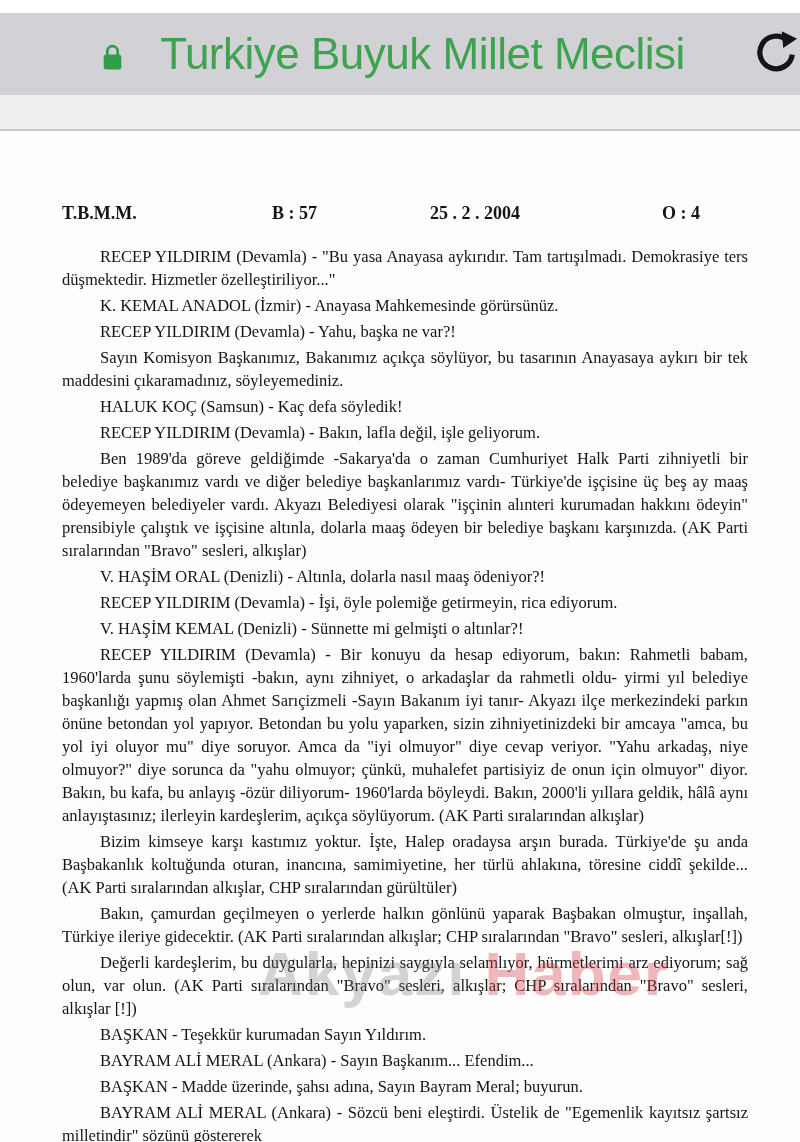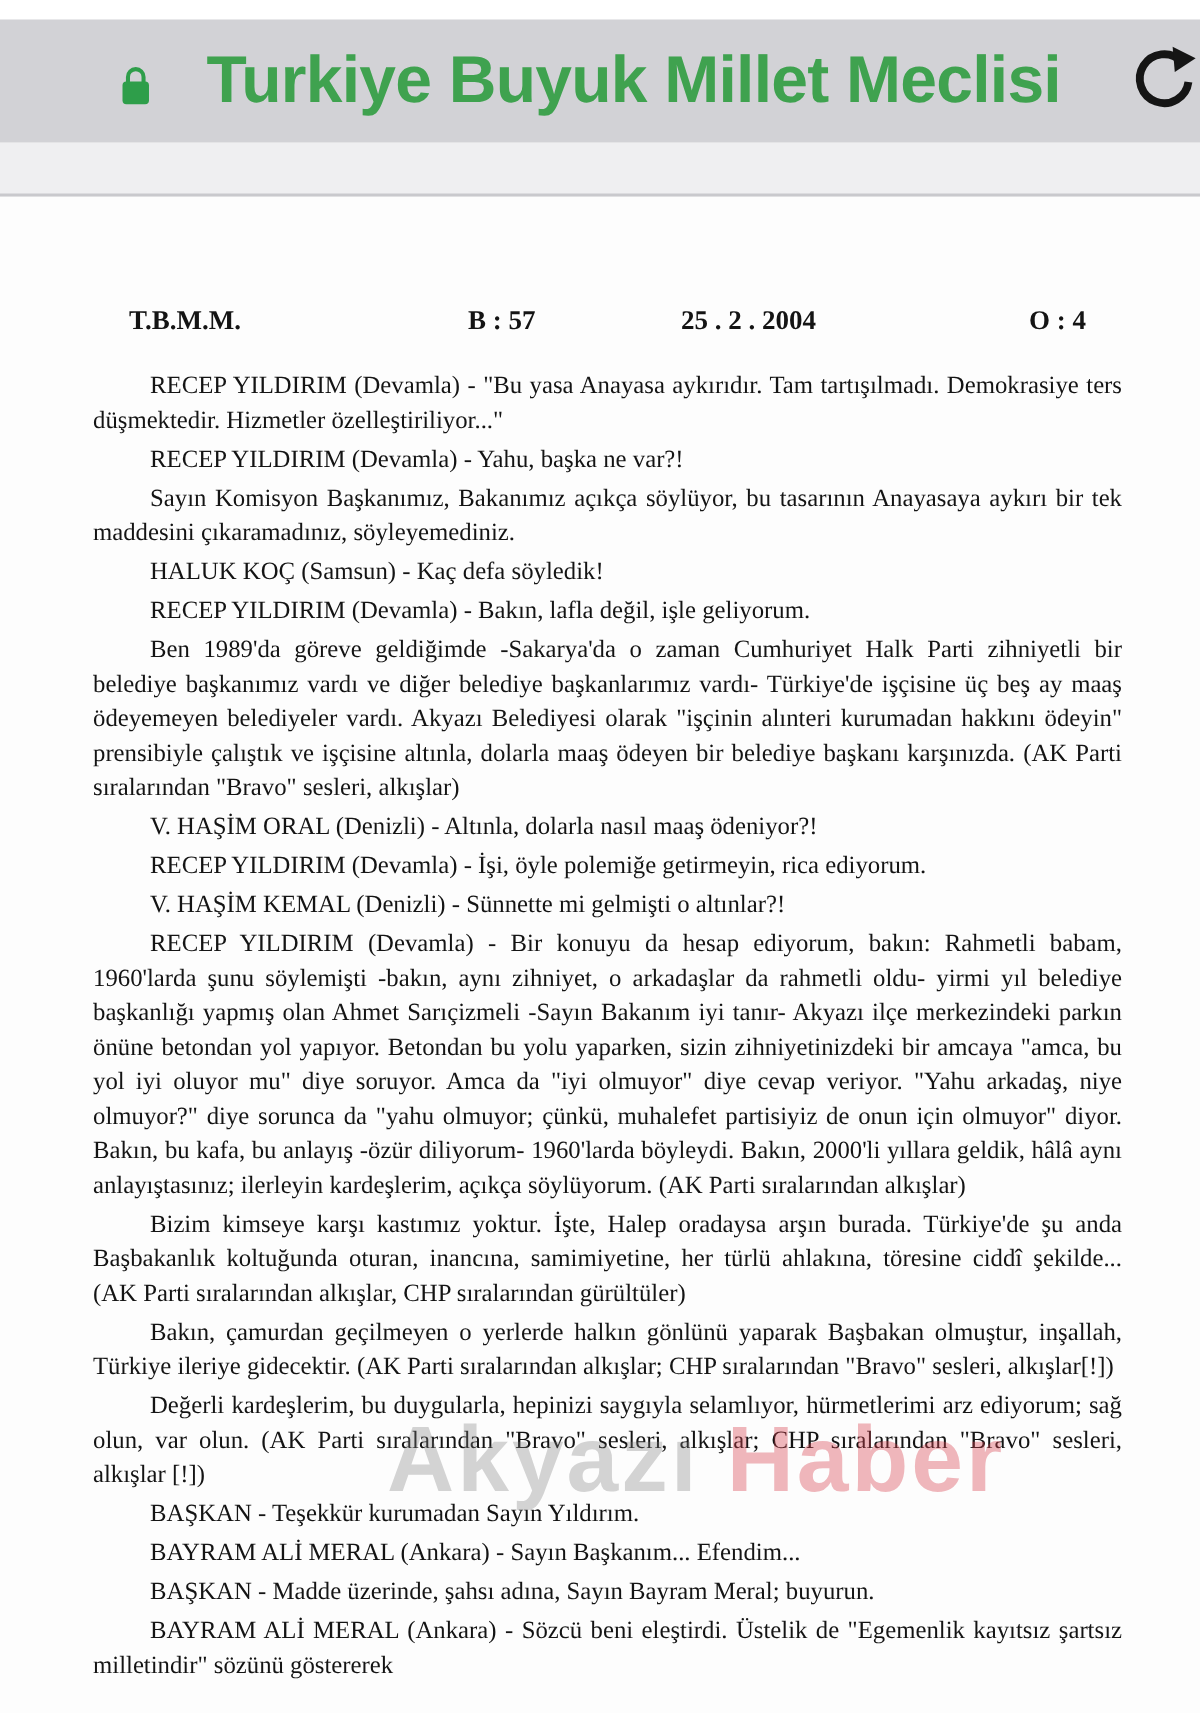"Turkiye Buyuk Millet Meclisi" .page-title { font-weight: 700 -> 400 }
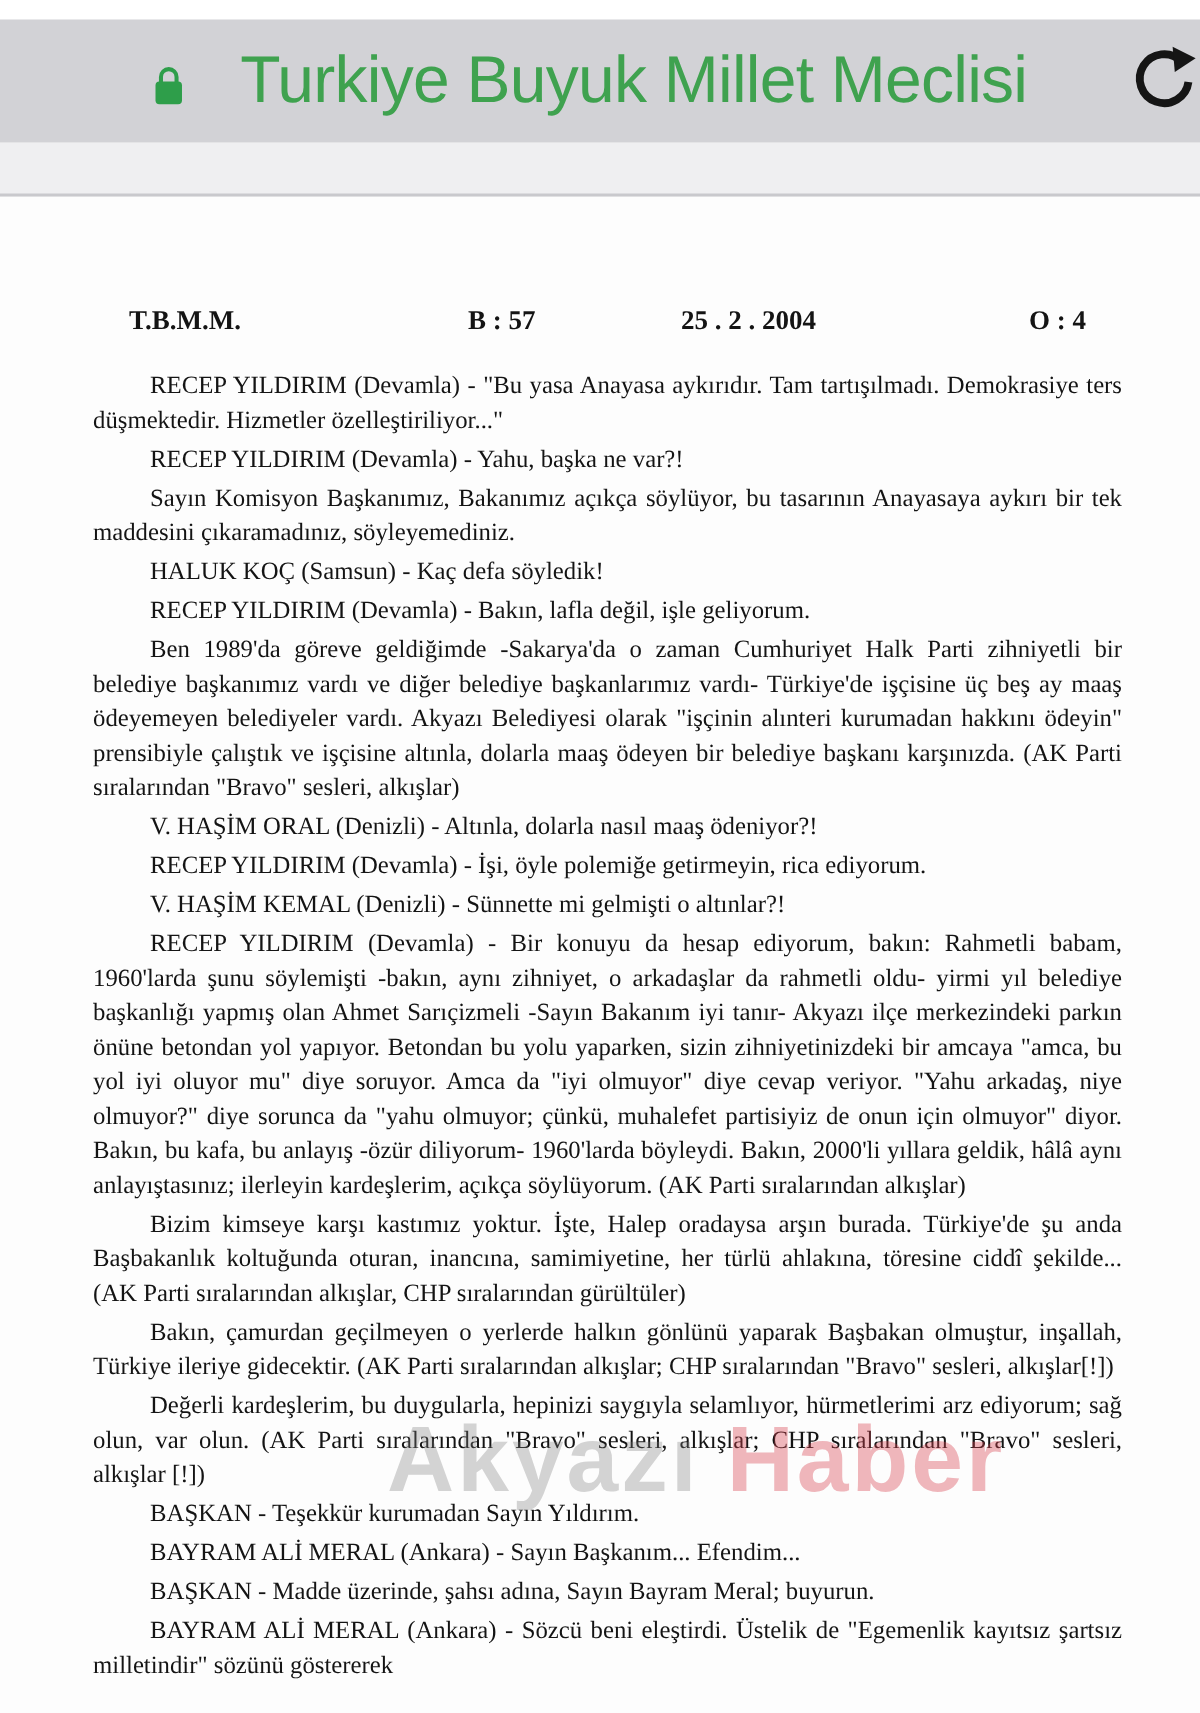"T.B.M.M." .doc-header span { margin-left: 24px -> none }
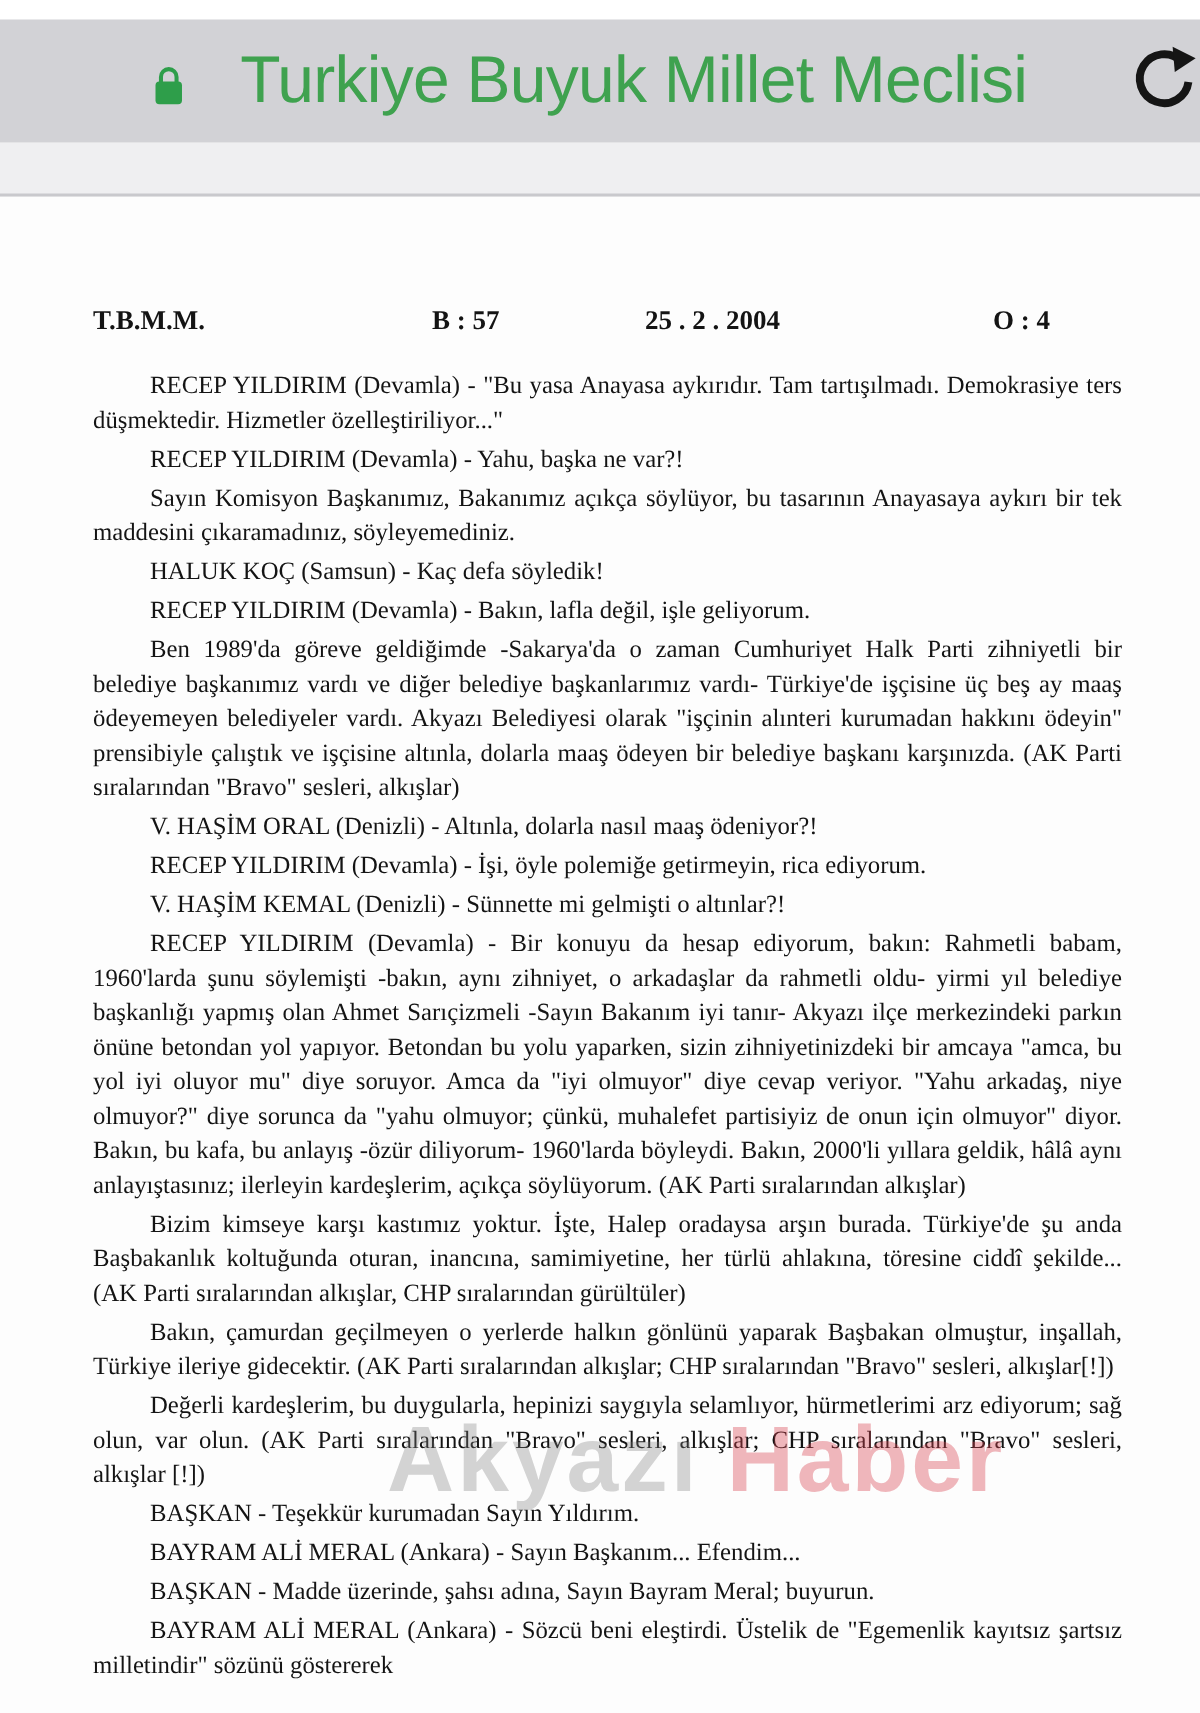"B : 57" .h-sitting { left: 226px -> 210px }
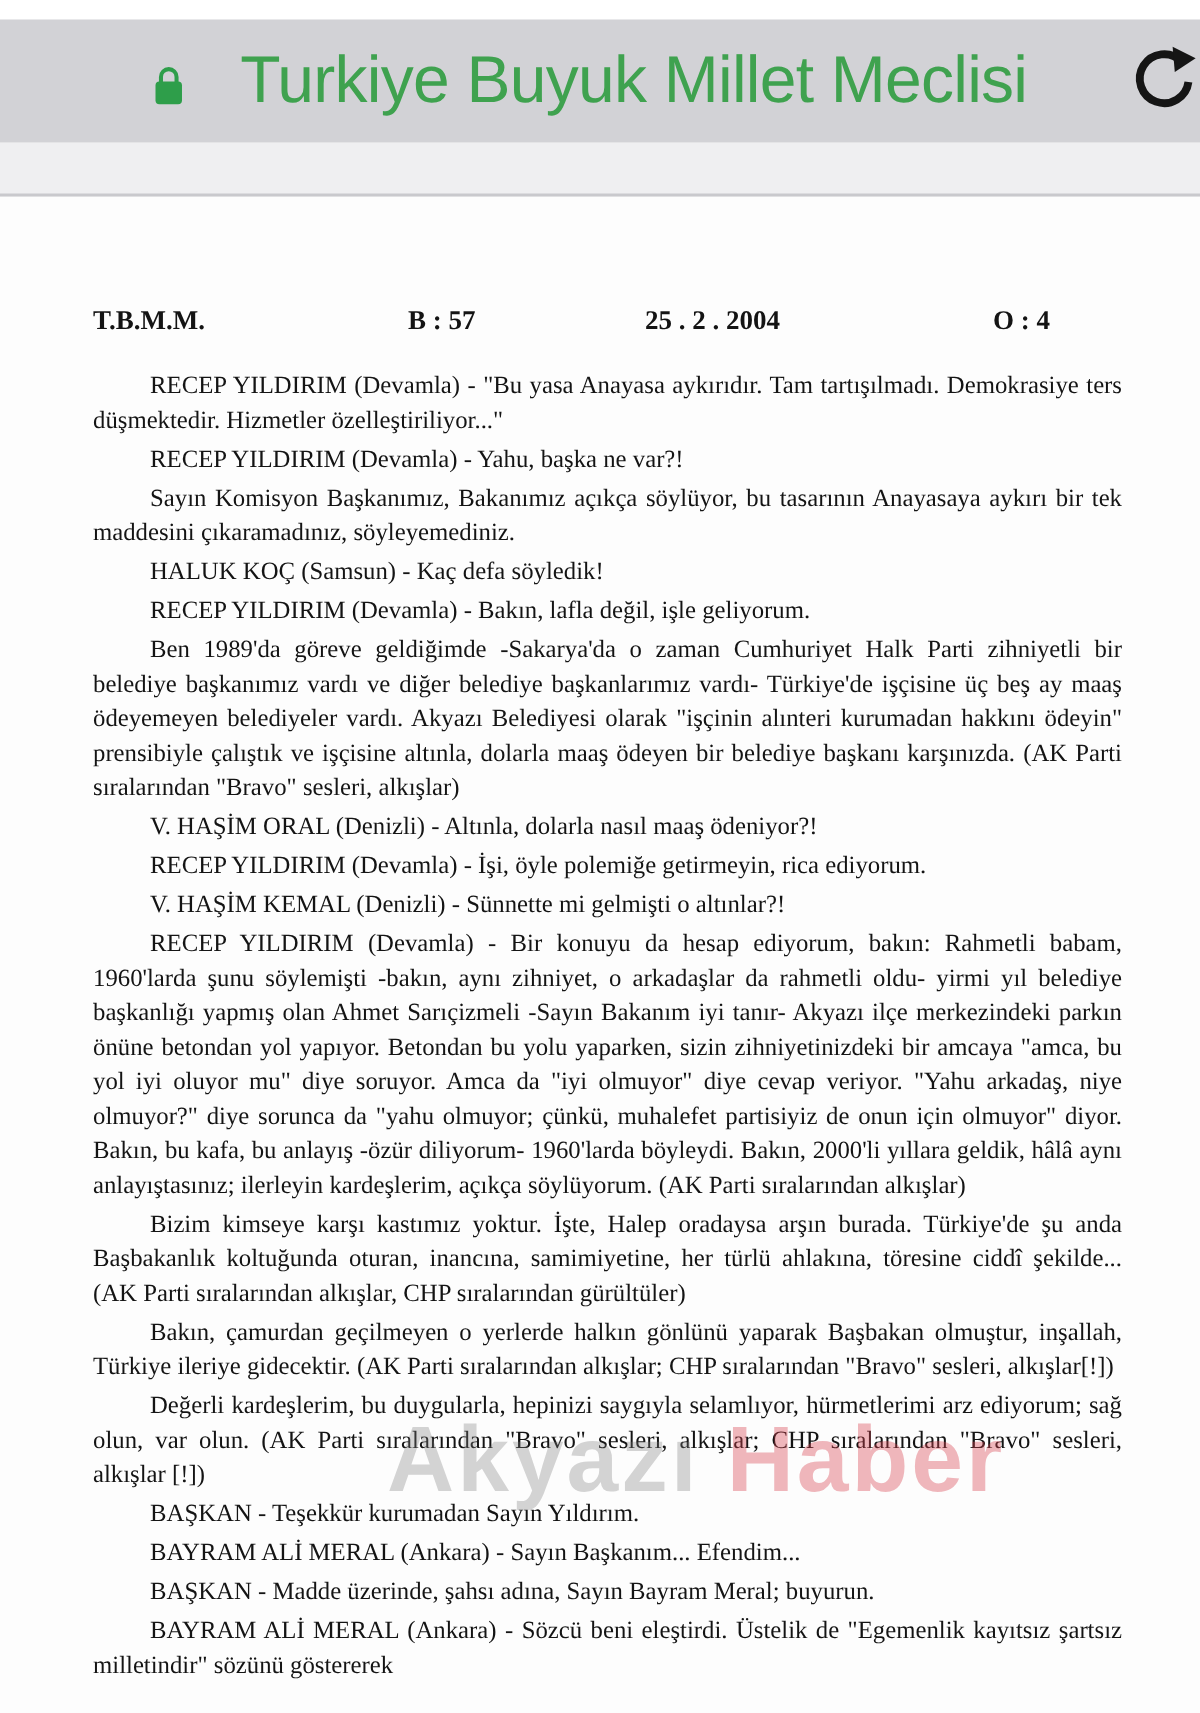"K. KEMAL ANADOL (İzmir) -" p.para { html: none -> <p>K. KEMAL ANADOL (İzmir) - Anayasa Mahkemesinde görürsünüz.</p> }
